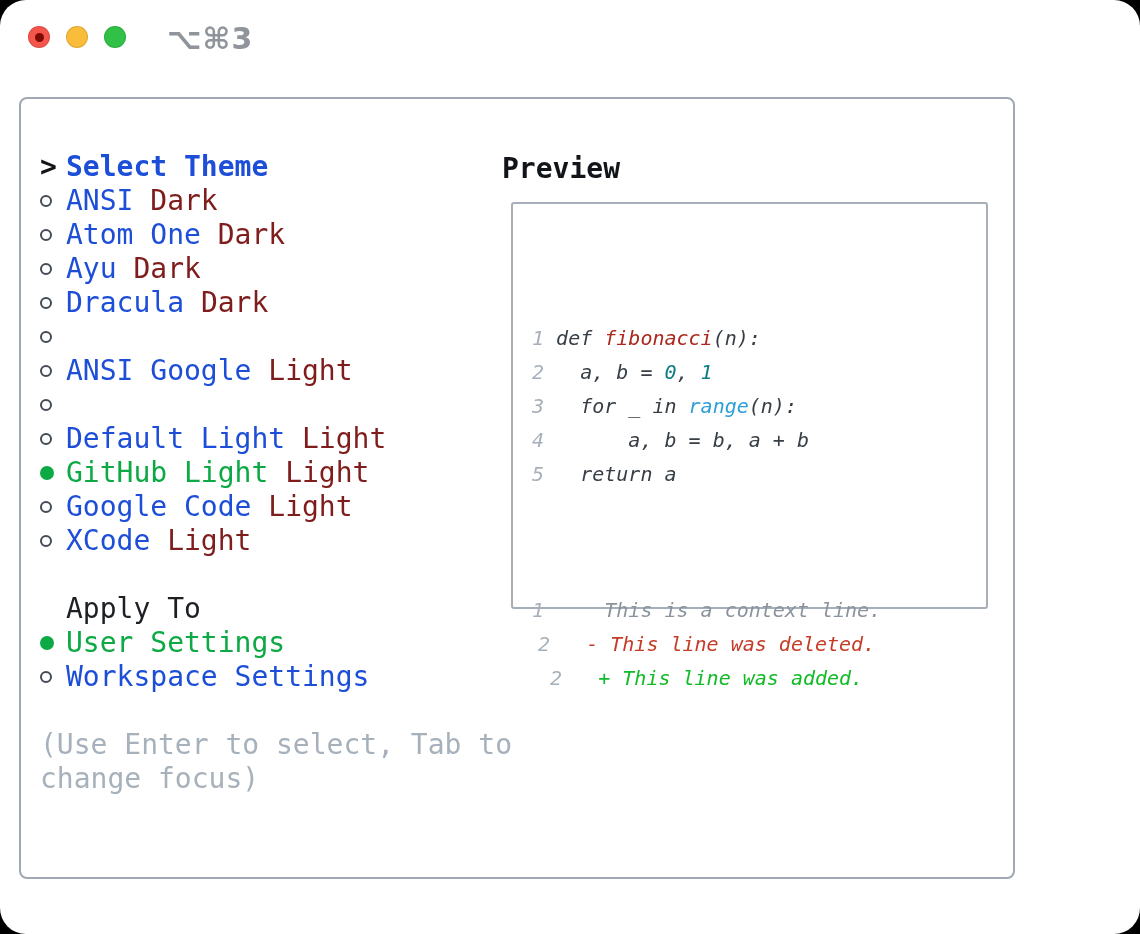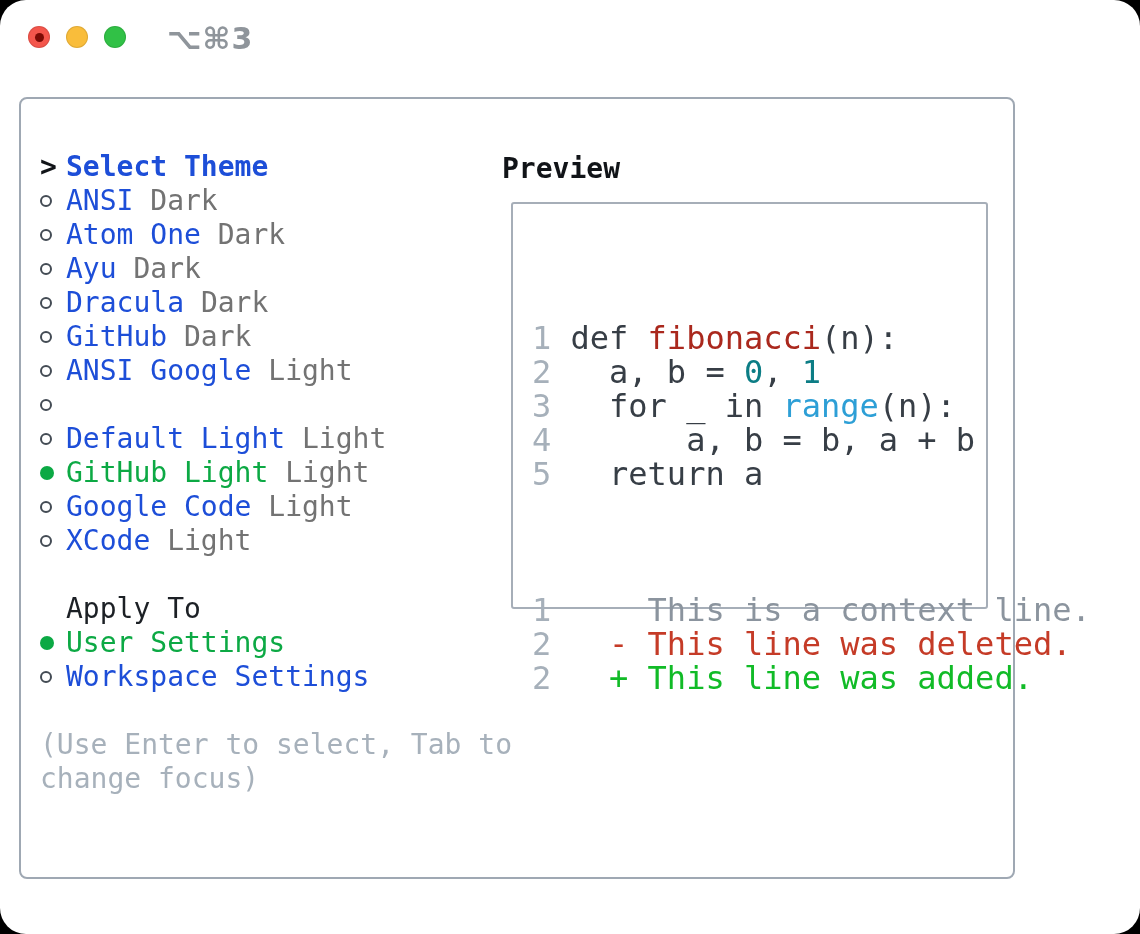"Dark" .variant { color: #737373 -> #7f1d1d }
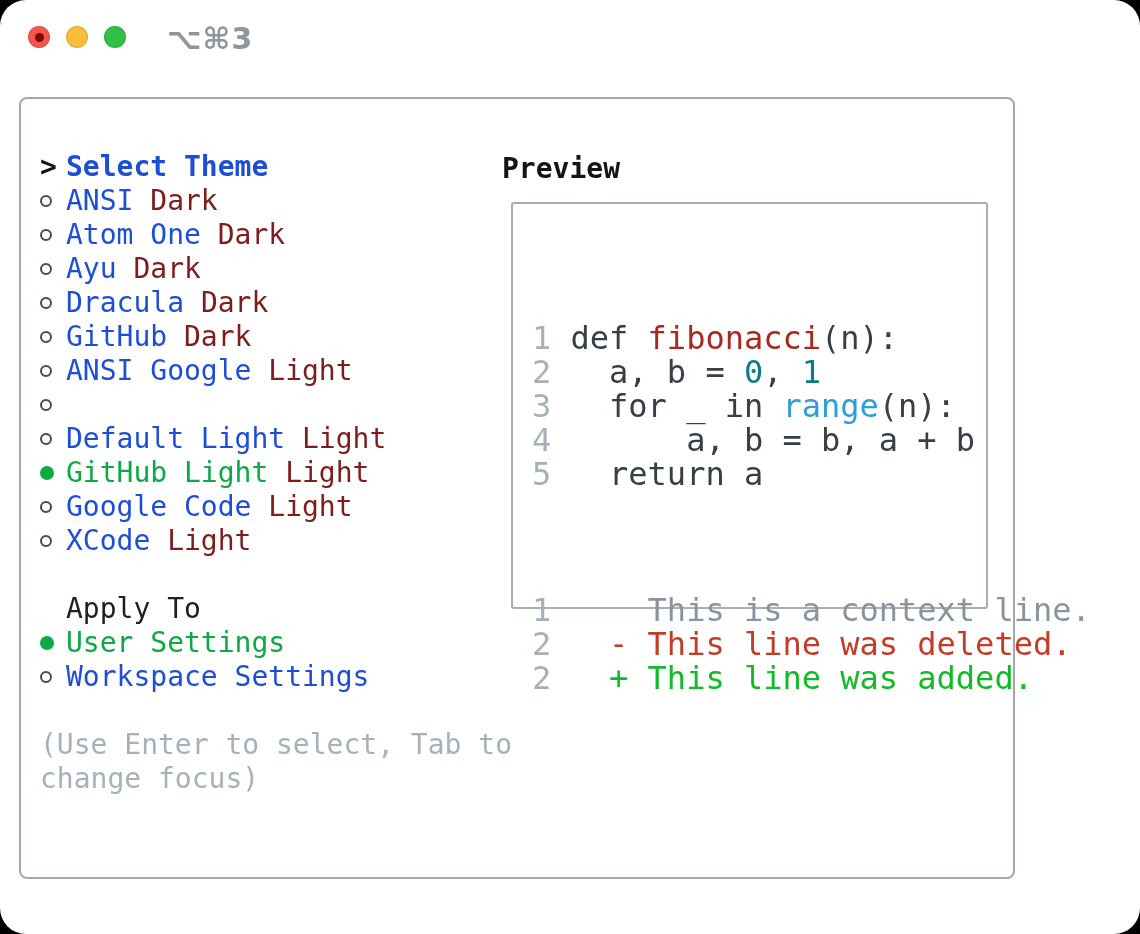"GitHub Dark" span.label { html: <span><span>GitHub</span> <span>Dark</span></span> -> none }
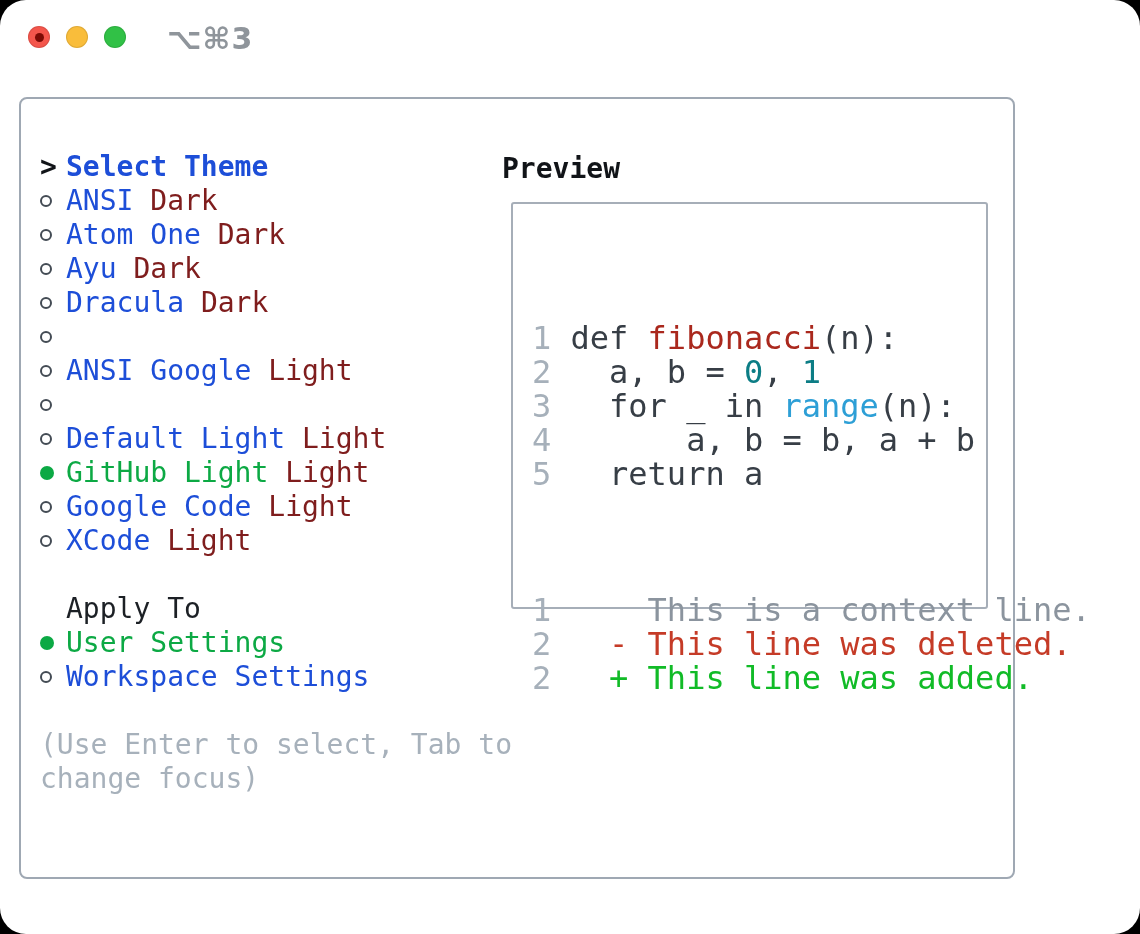"1 def fibonacci(n):" .code { font-size: 32px -> 20px; font-style: none -> italic }
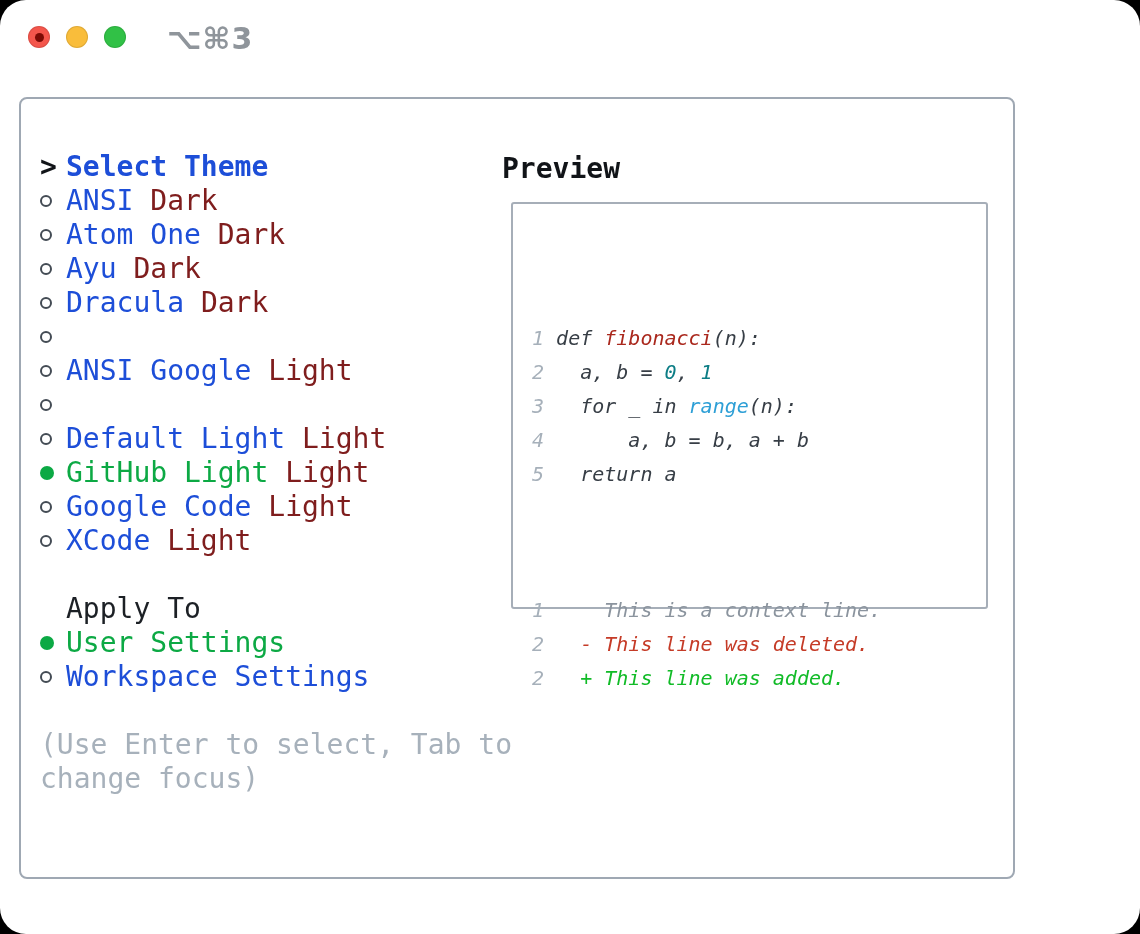"1 This is a context" .diff-group { text-align: none -> center }
